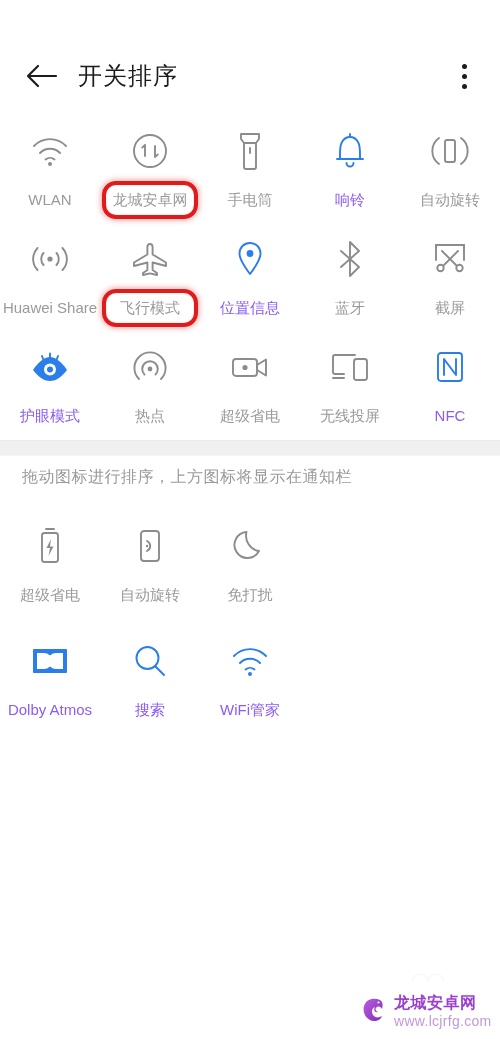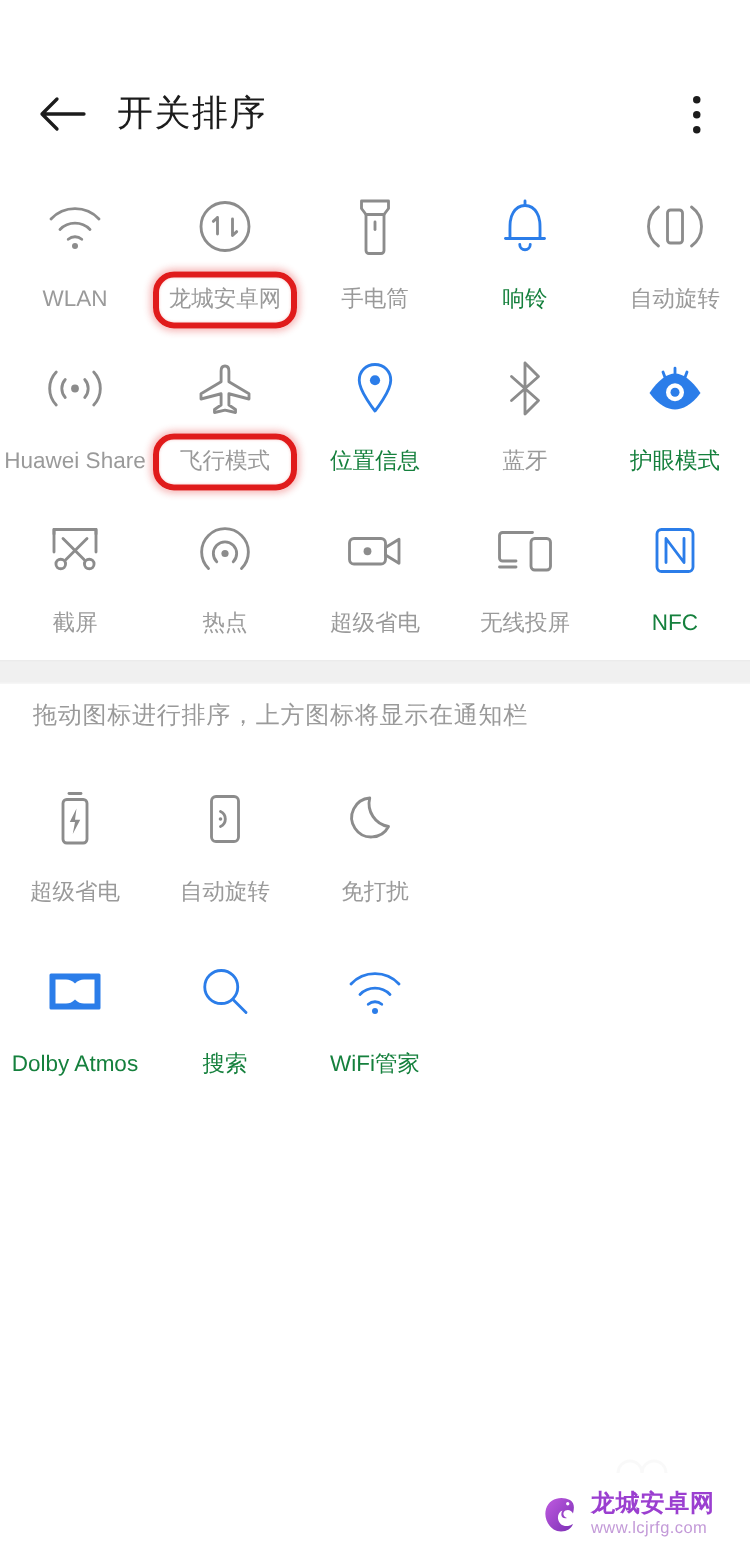"响铃" .tile.active .lbl { color: #15803d -> #8b5cf6 }
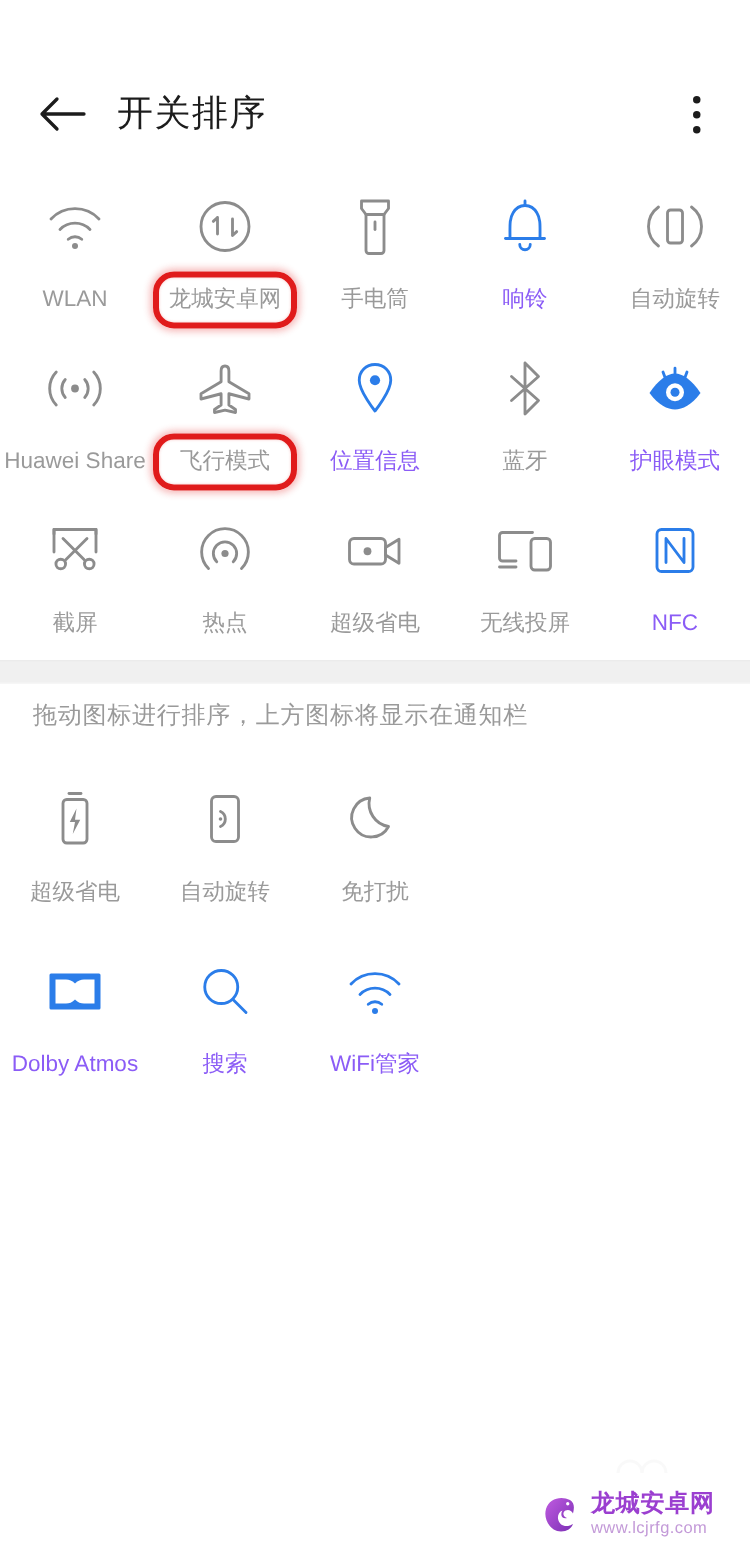"护眼模式" div.tile { order: before "截屏" -> after "截屏" }
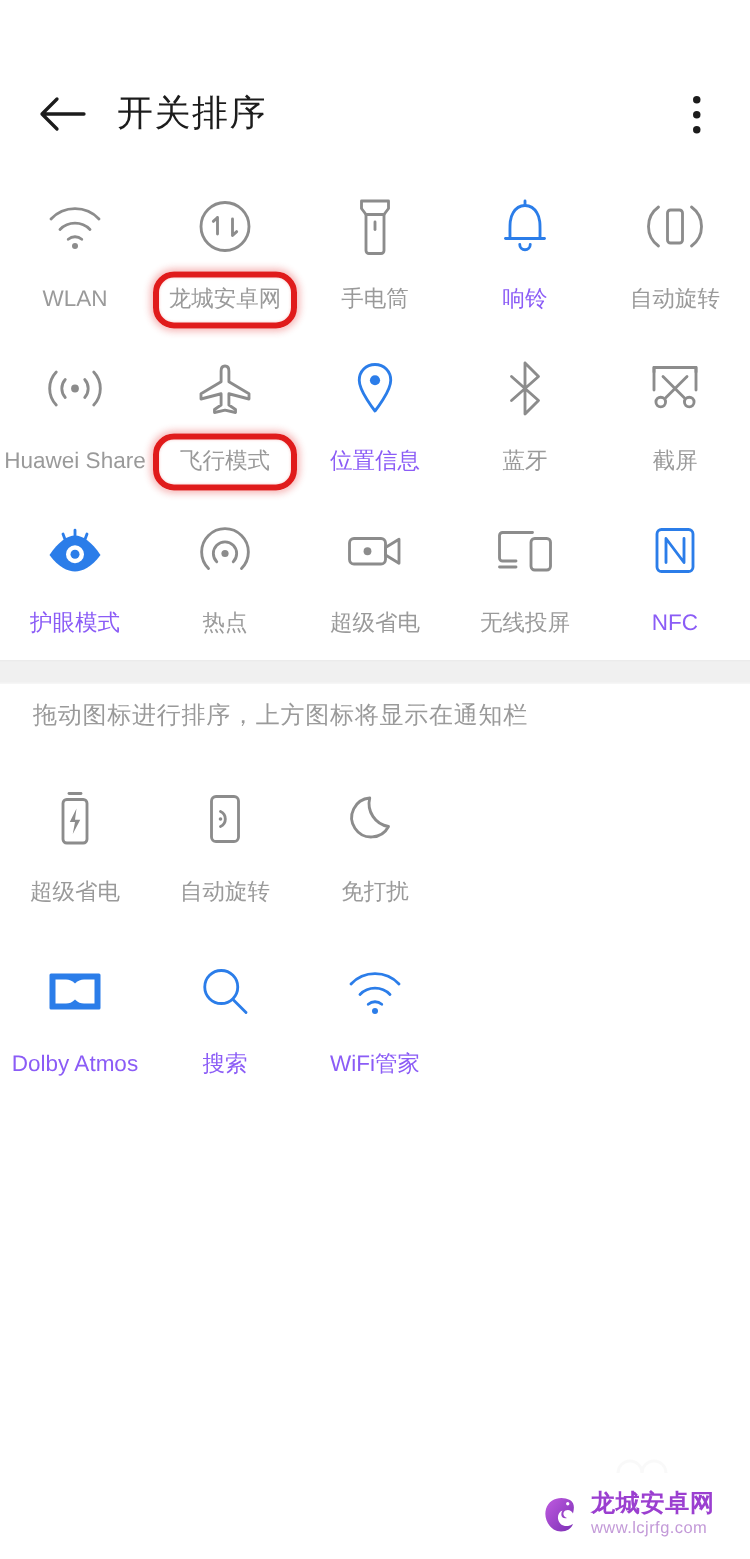"www.lcjrfg.com" .wm-url { font-size: 11px -> 14px }
